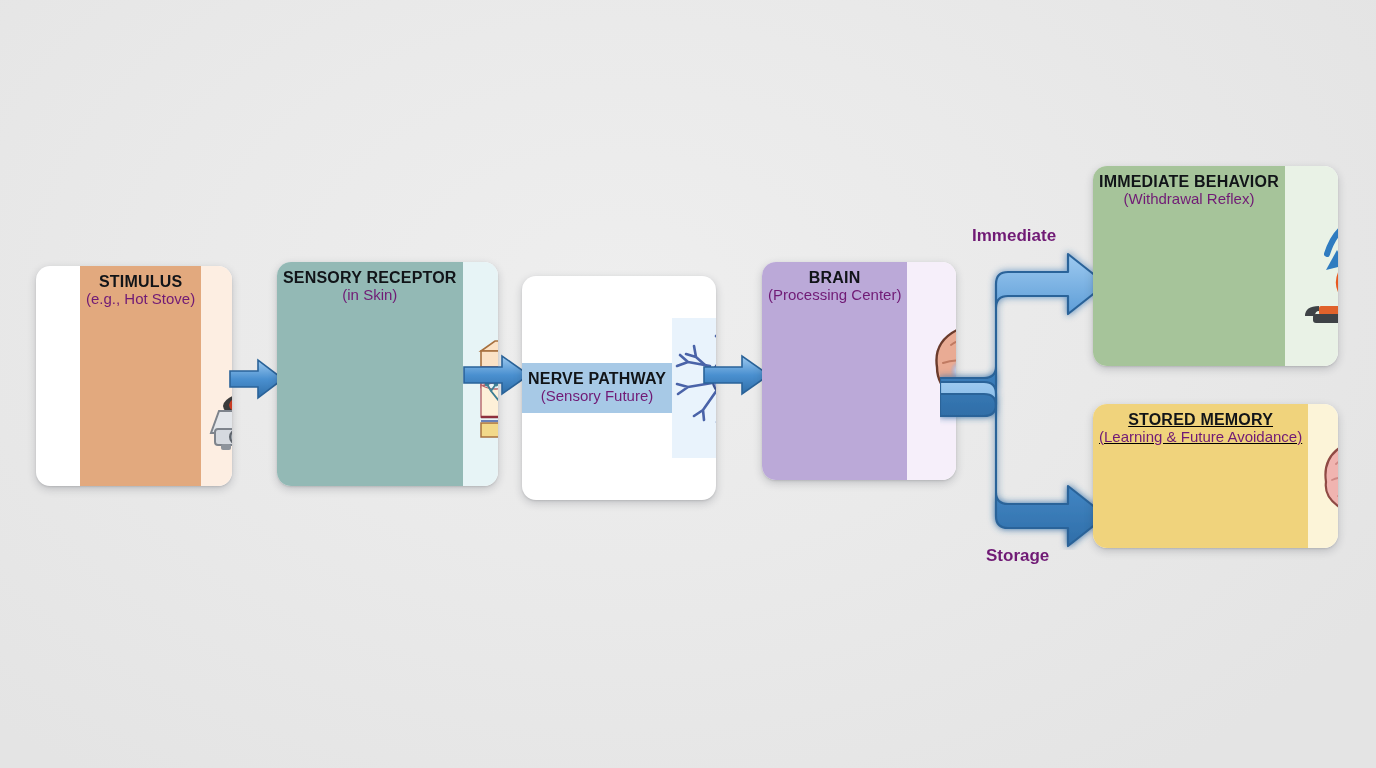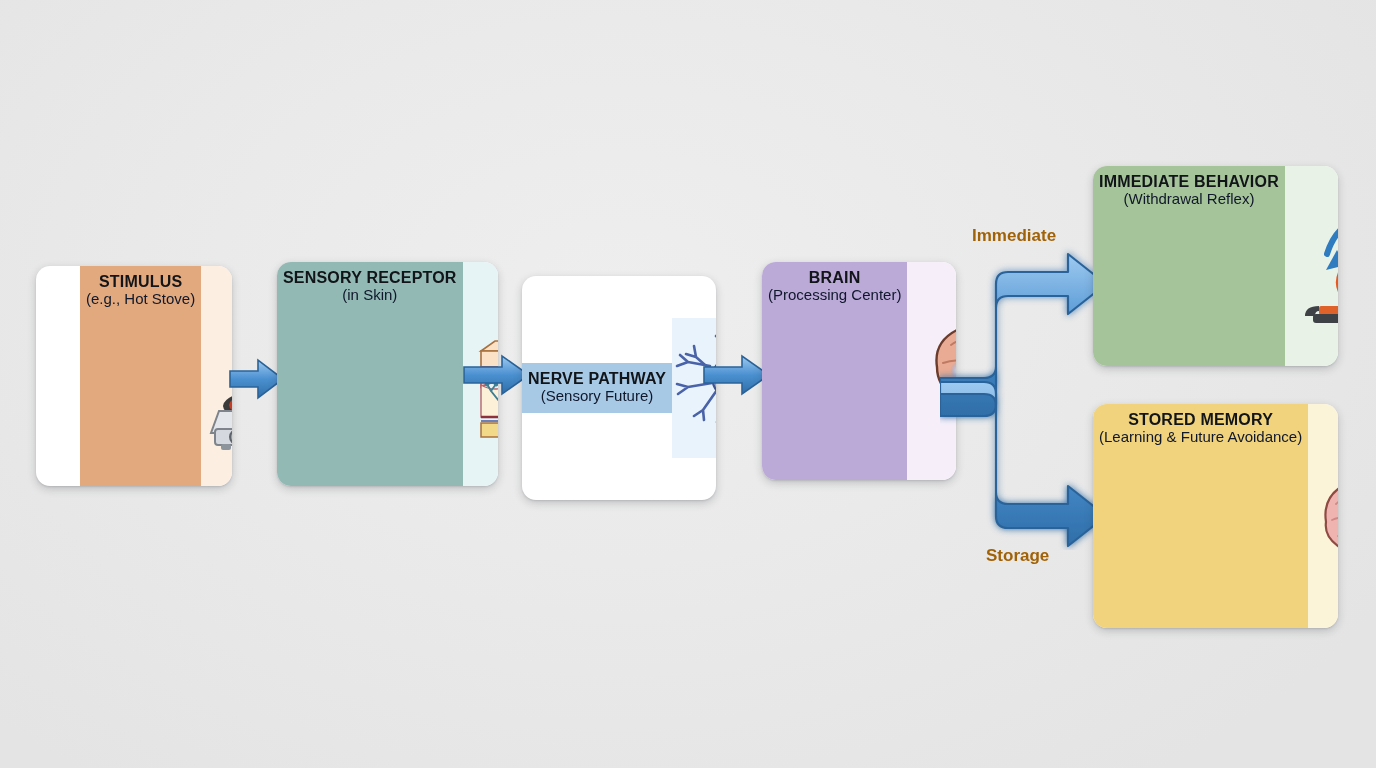"(Withdrawal Reflex)" .node-sub { color: #0f172a -> #701a75 }
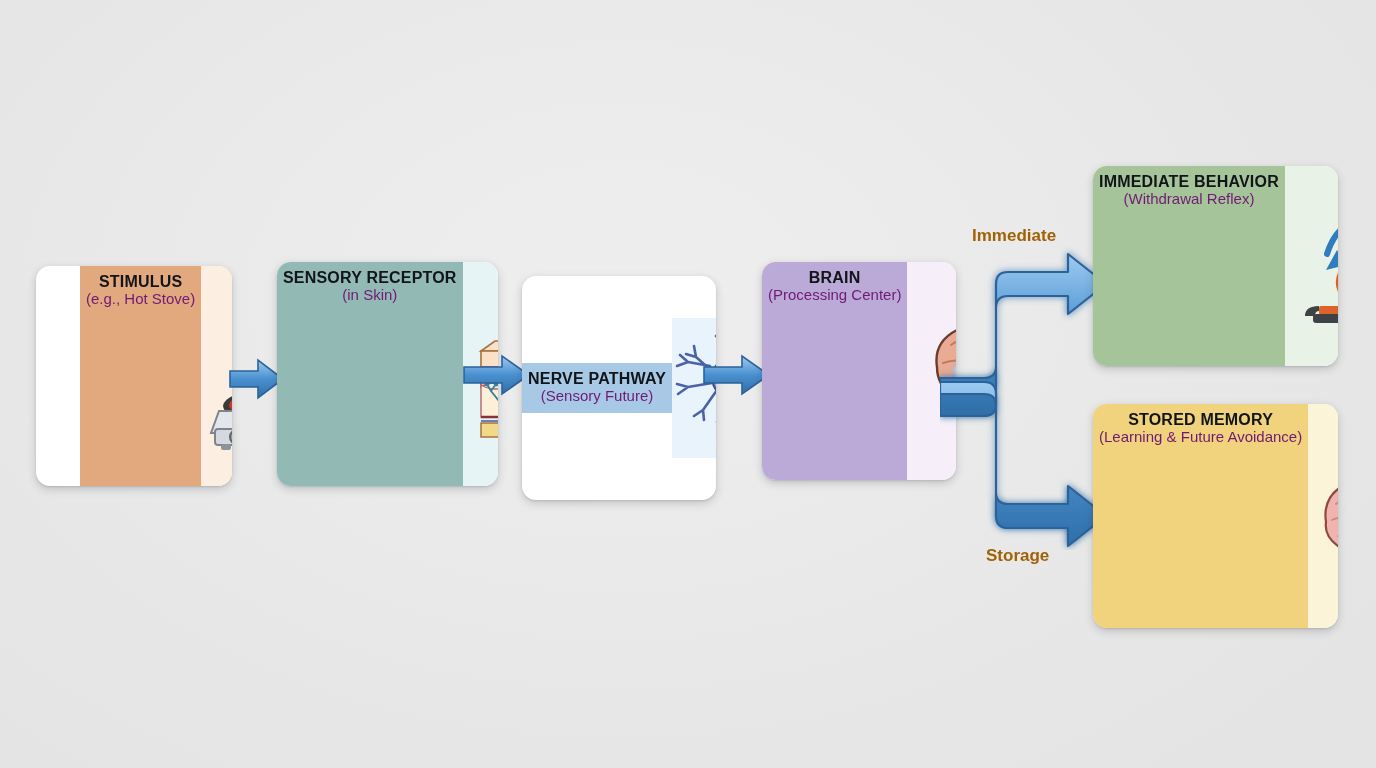"Immediate" .branch-label { color: #a16207 -> #701a75 }
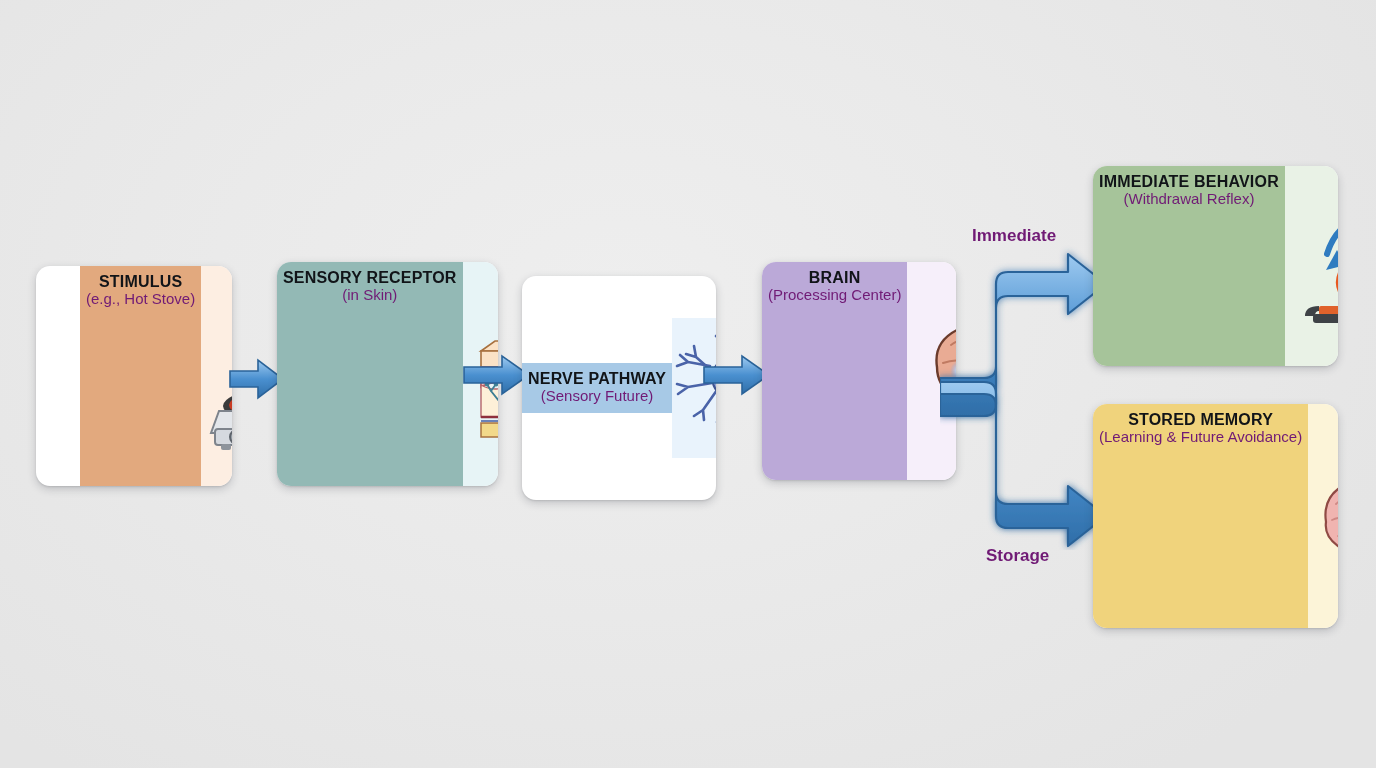"STORED MEMORY" .n-memory { height: 224px -> 144px; text-decoration: none -> underline }
